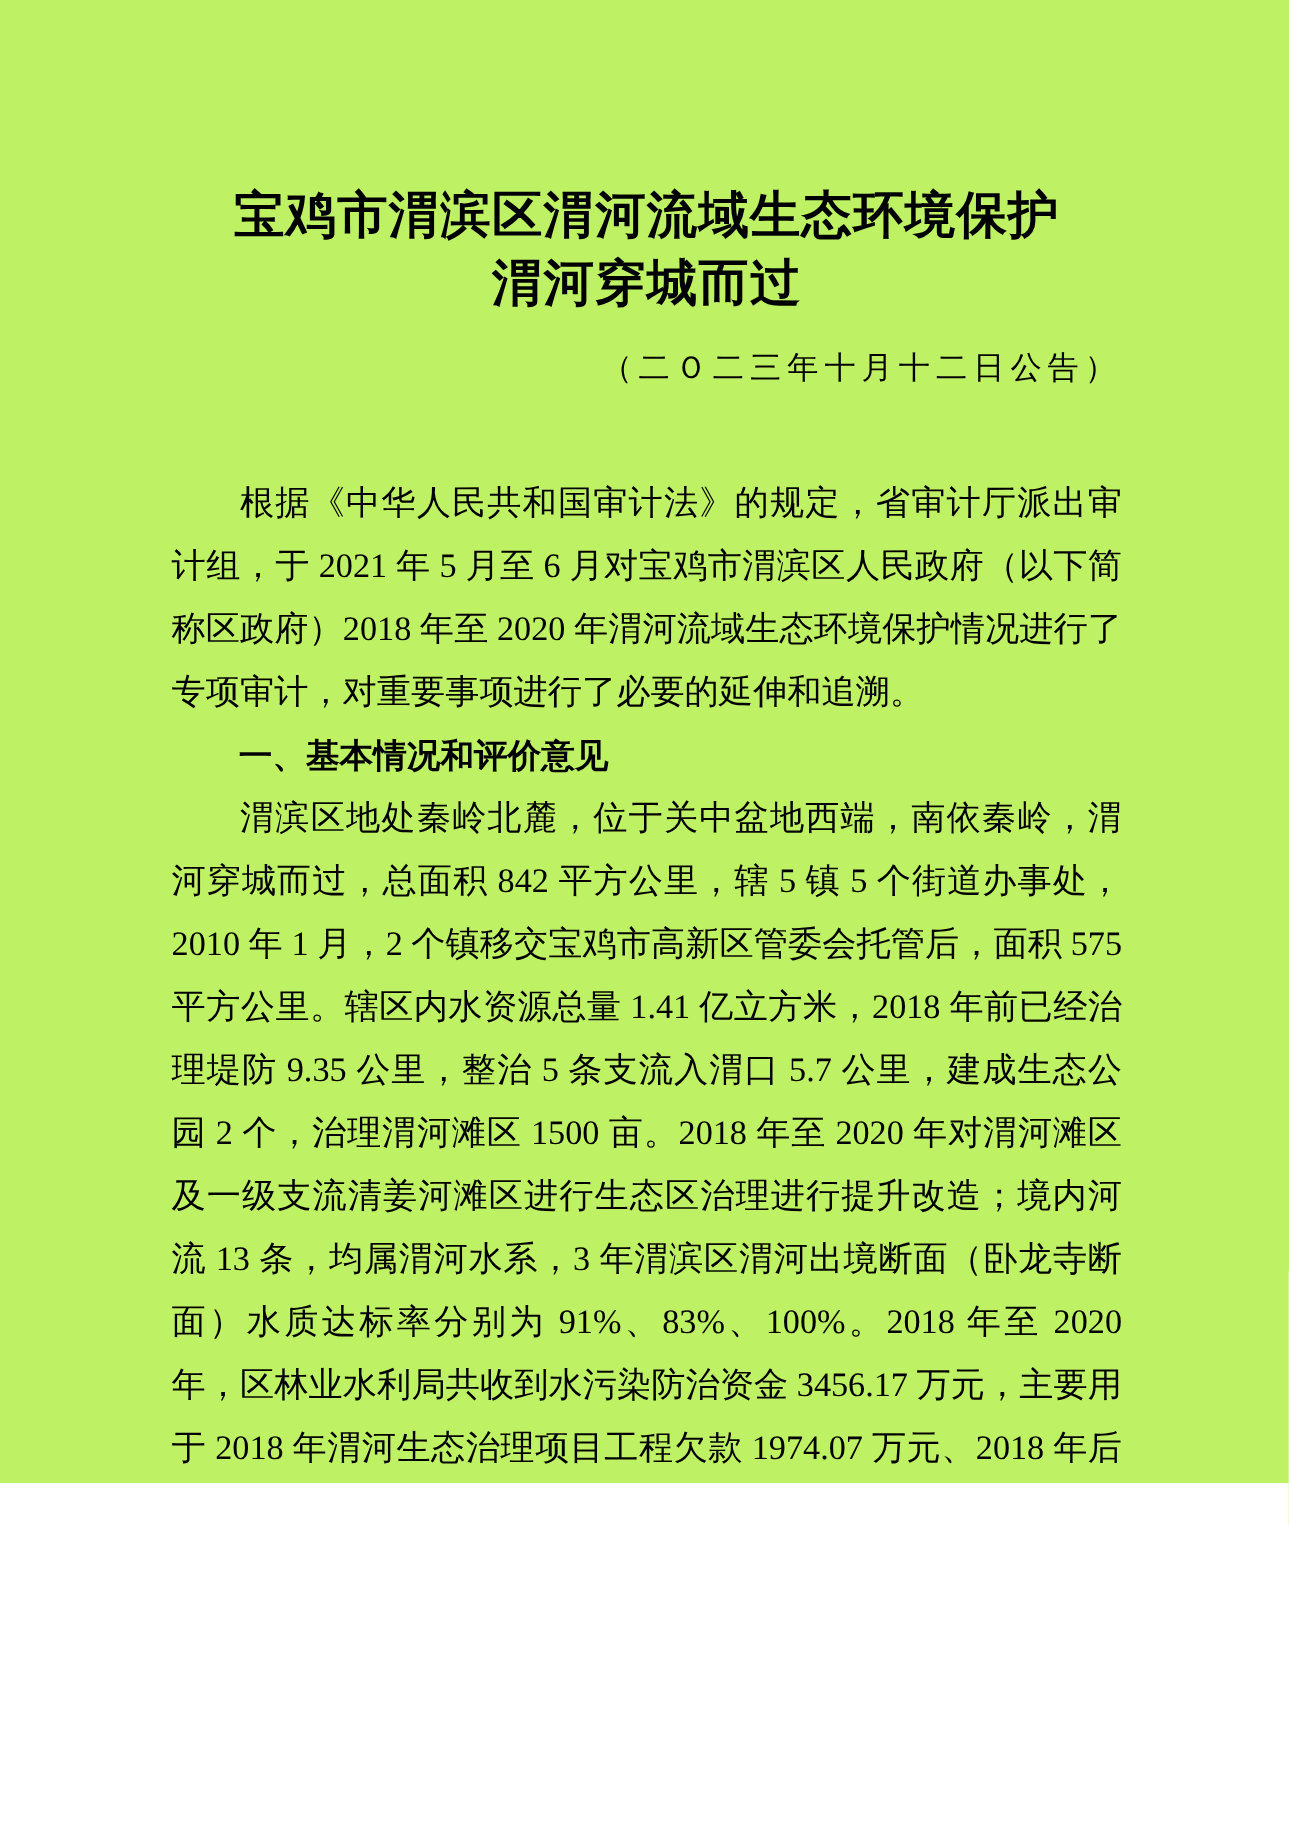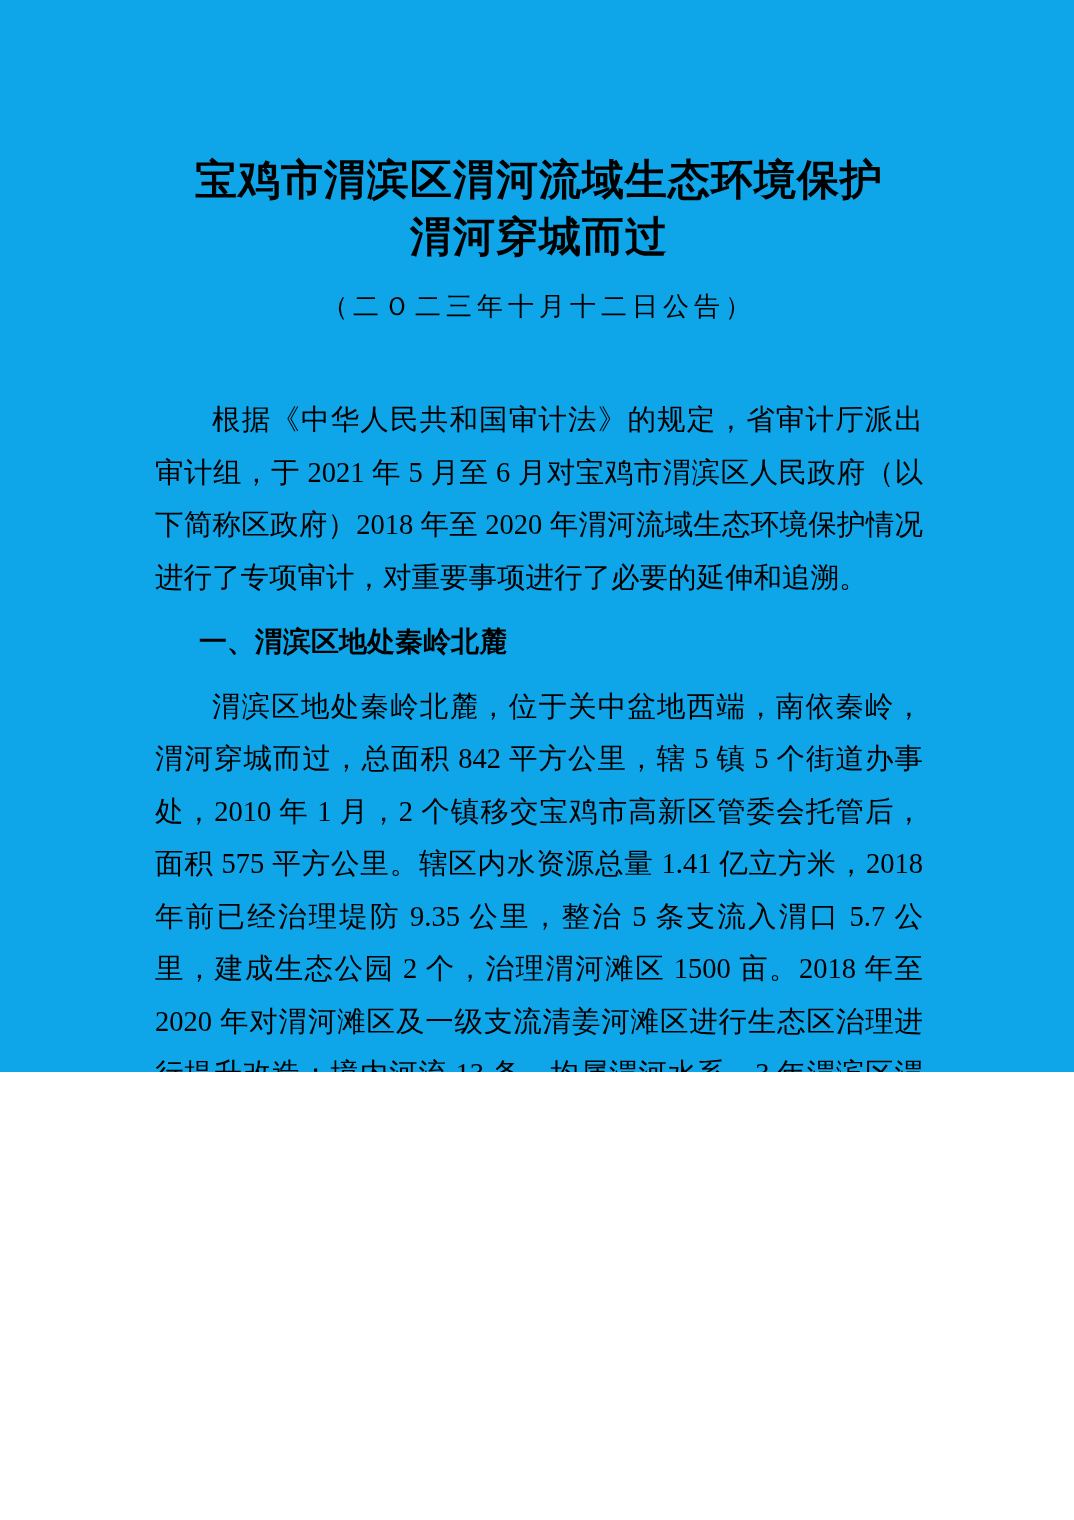"宝鸡市渭滨区渭河流域生态环境保护" .page { background: #0ea5e9 -> #bef264; height: 1072px -> 1236px }
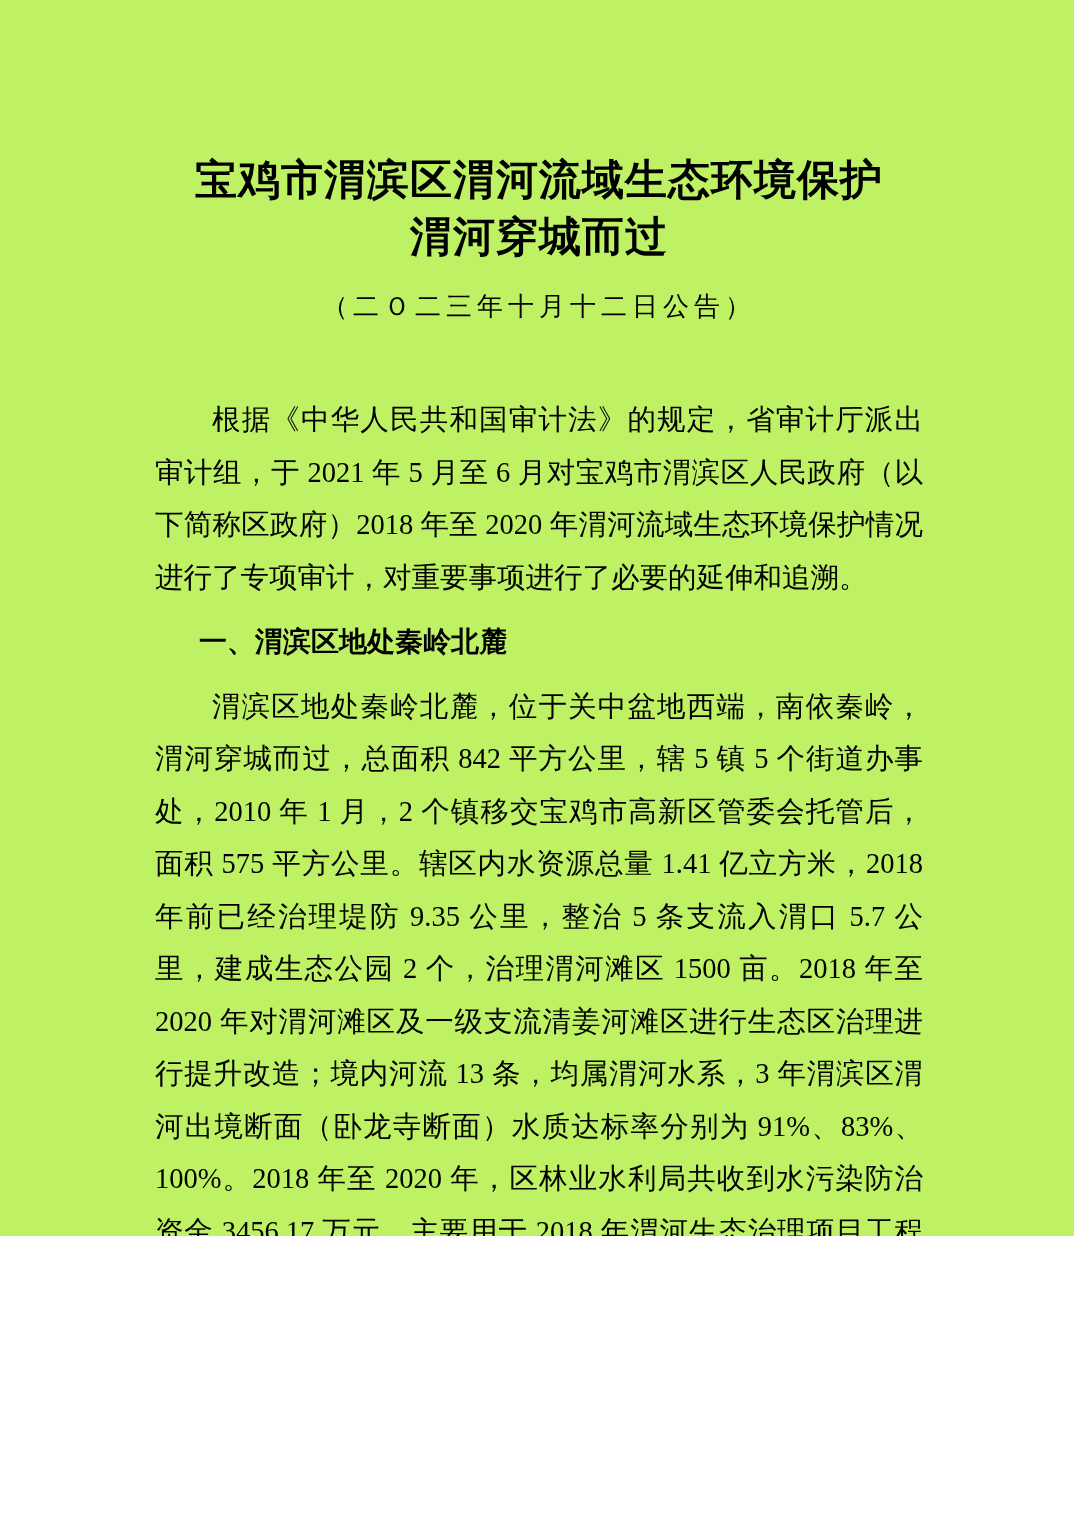"（二Ｏ二三年十月十二日公告）" .doc-date { text-align: center -> right }
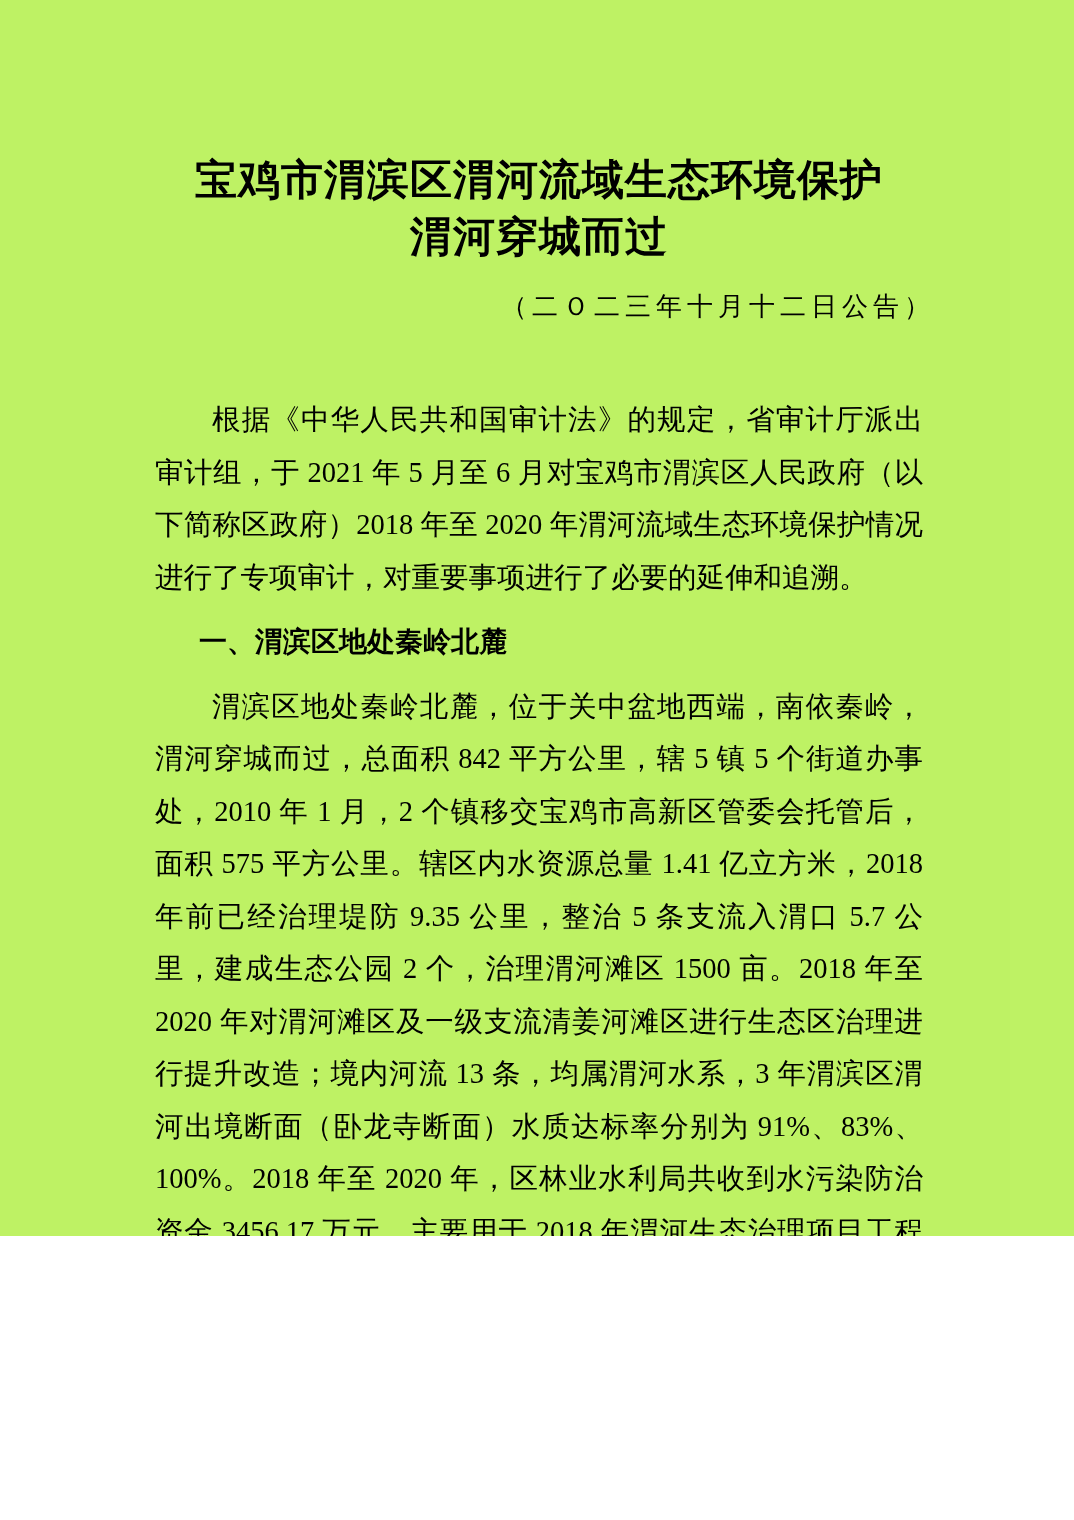"根据《中华人民共和国审计法》的规定，省审计厅派出审计组，于 2021 年 5" .para { margin: 12px -> 0 }
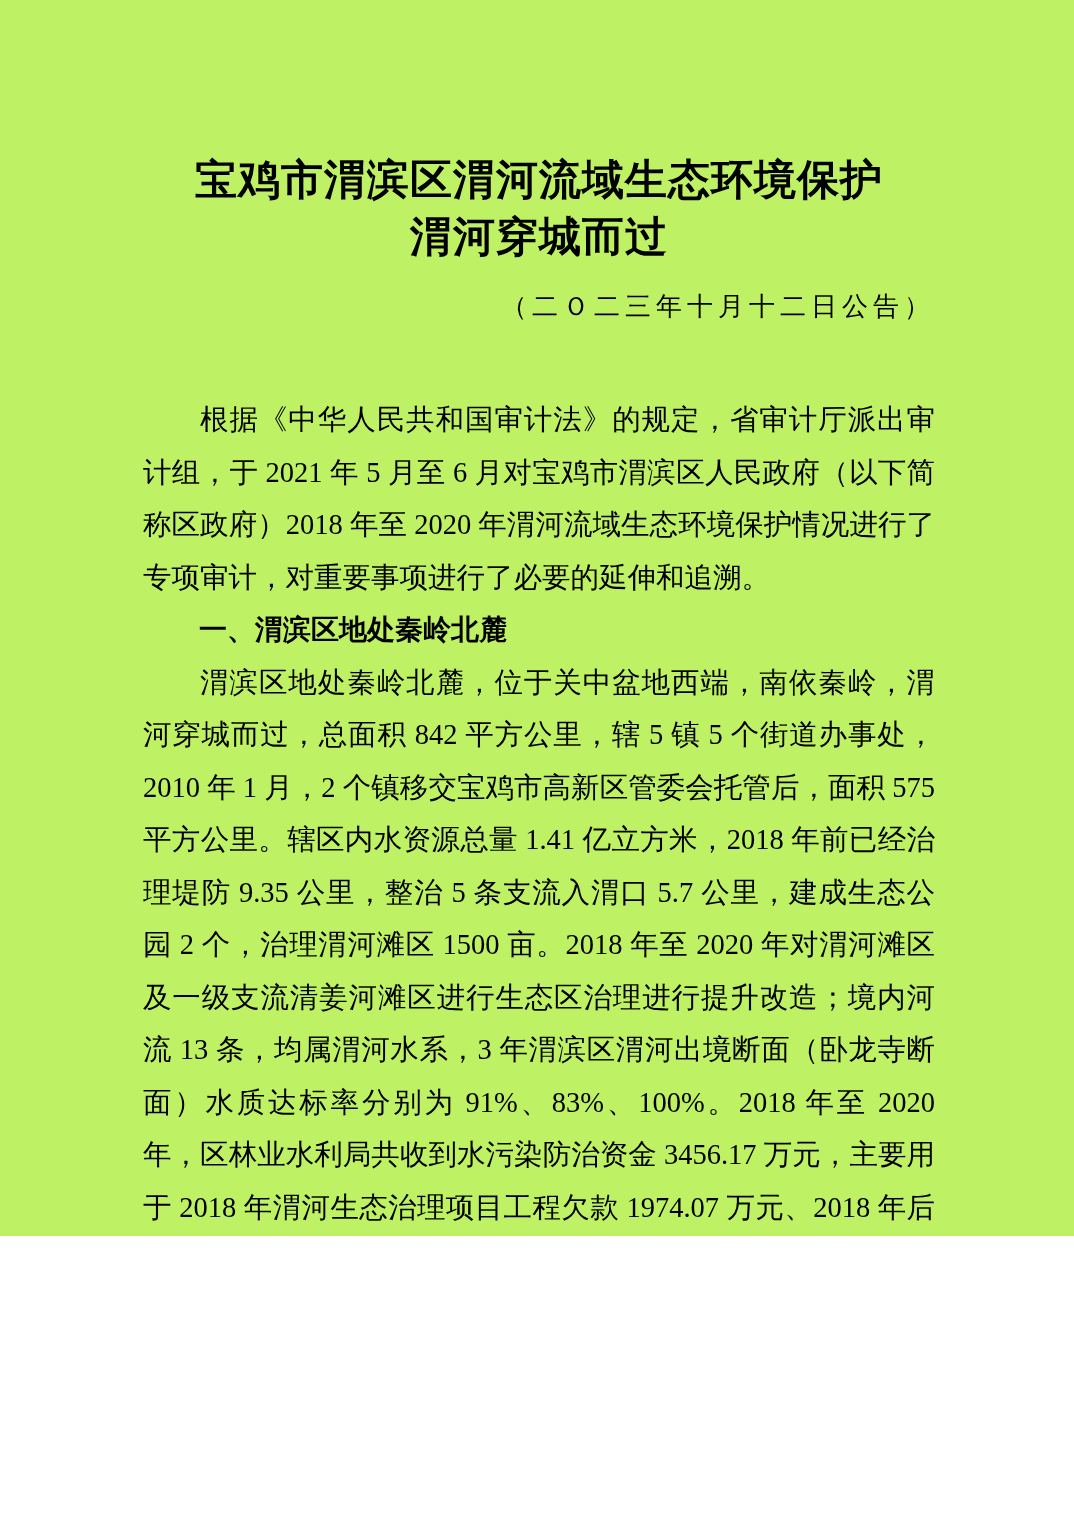"一、渭滨区地处秦岭北麓" p.section-heading { text: 渭滨区地处秦岭北麓 -> 基本情况和评价意见 }
